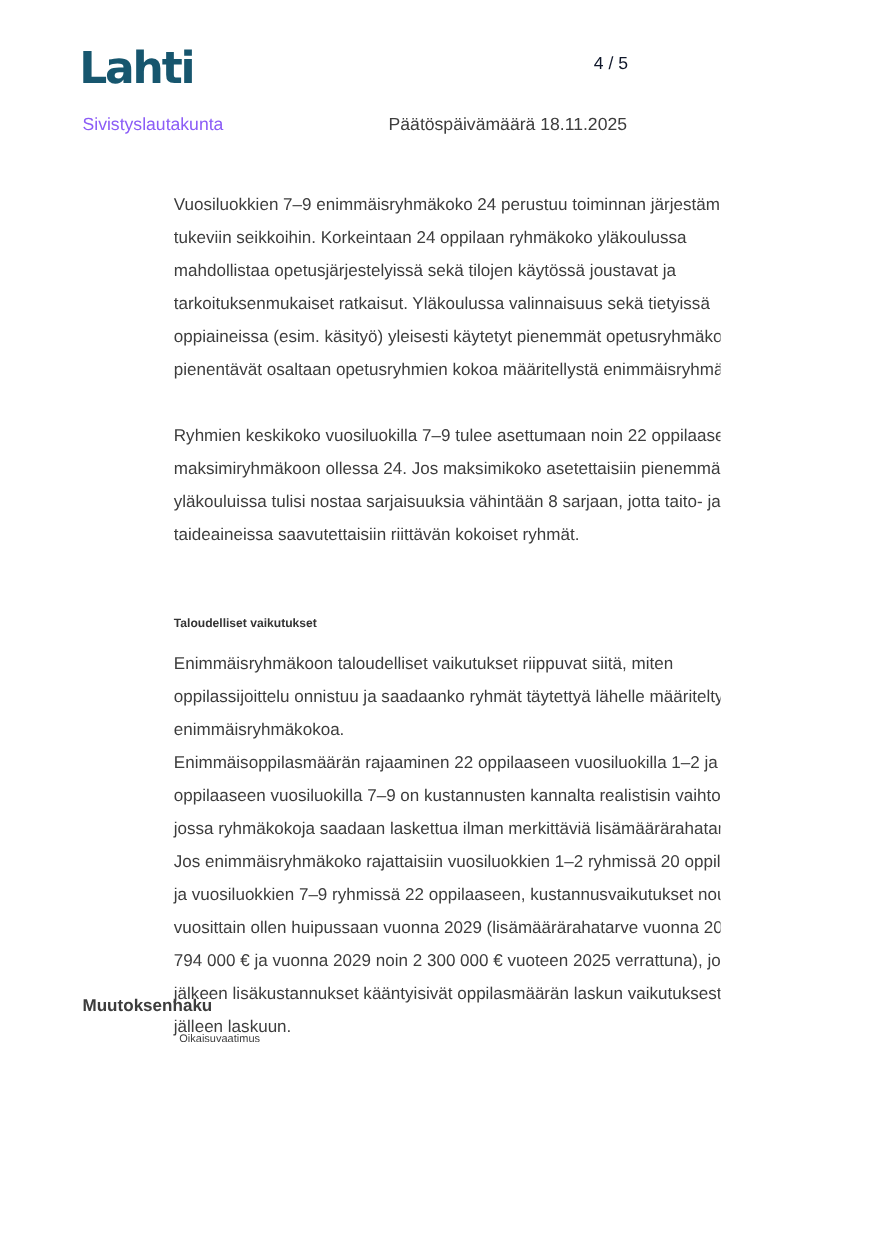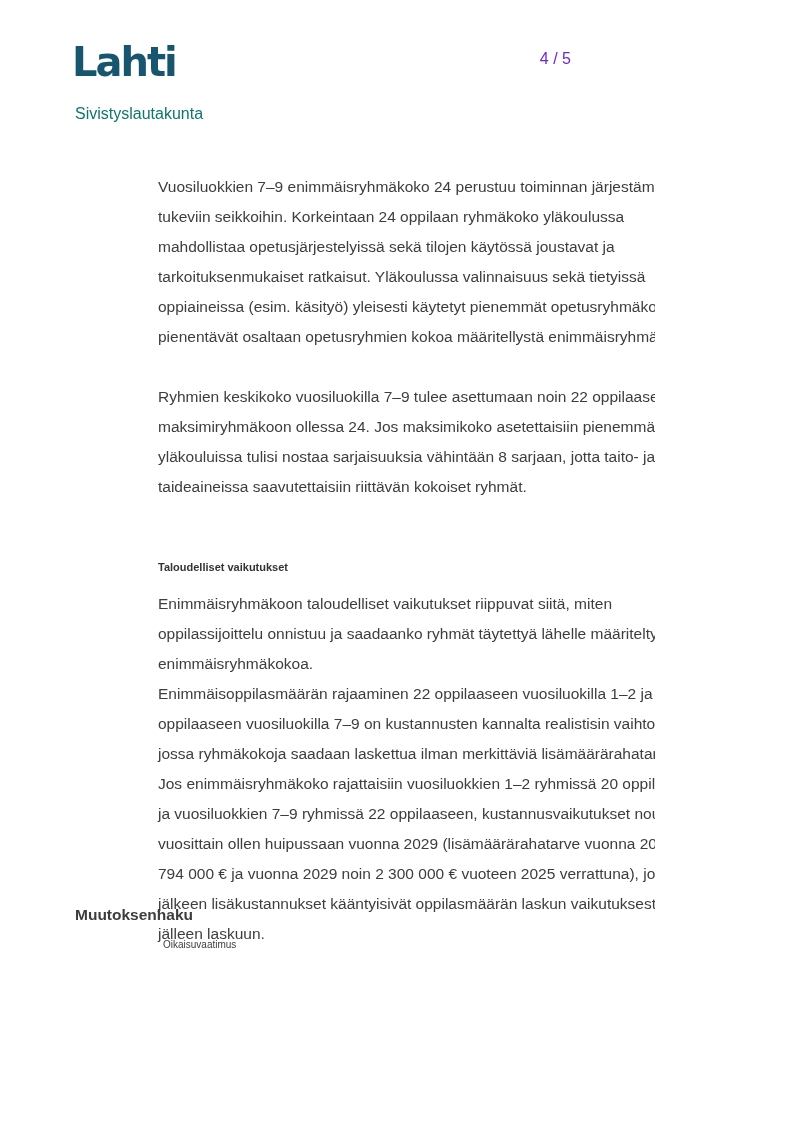"4 / 5" .page-number { color: #6d28d9 -> #0f172a }
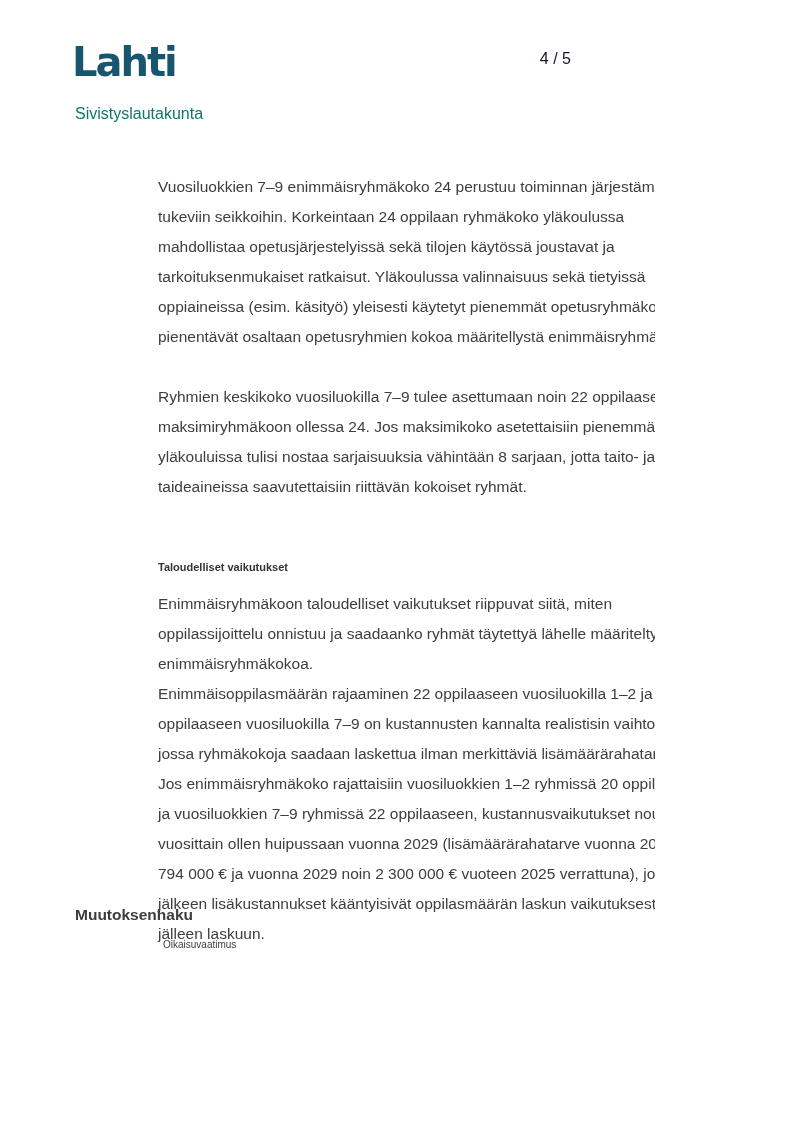"Sivistyslautakunta" .committee { color: #0f766e -> #8b5cf6 }
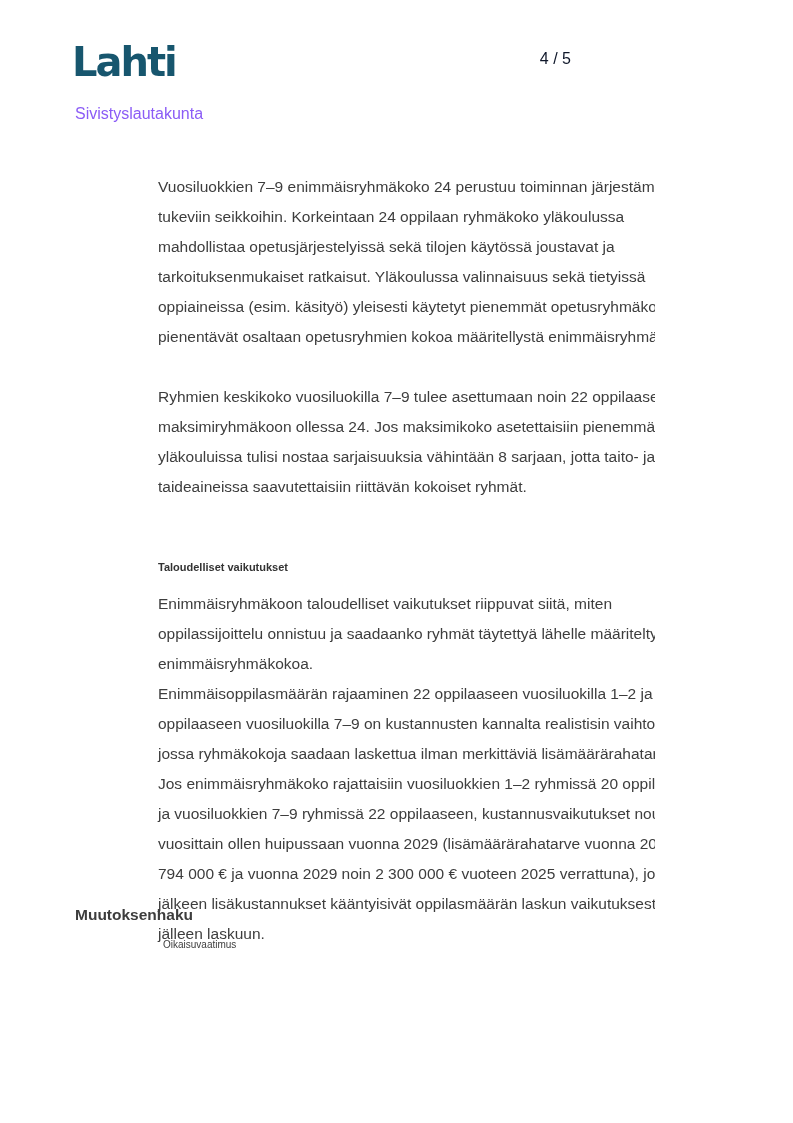"Päätöspäivämäärä 18.11.2025" div.decision-date { html: none -> <div>Päätöspäivämäärä 18.11.2025</div> }
